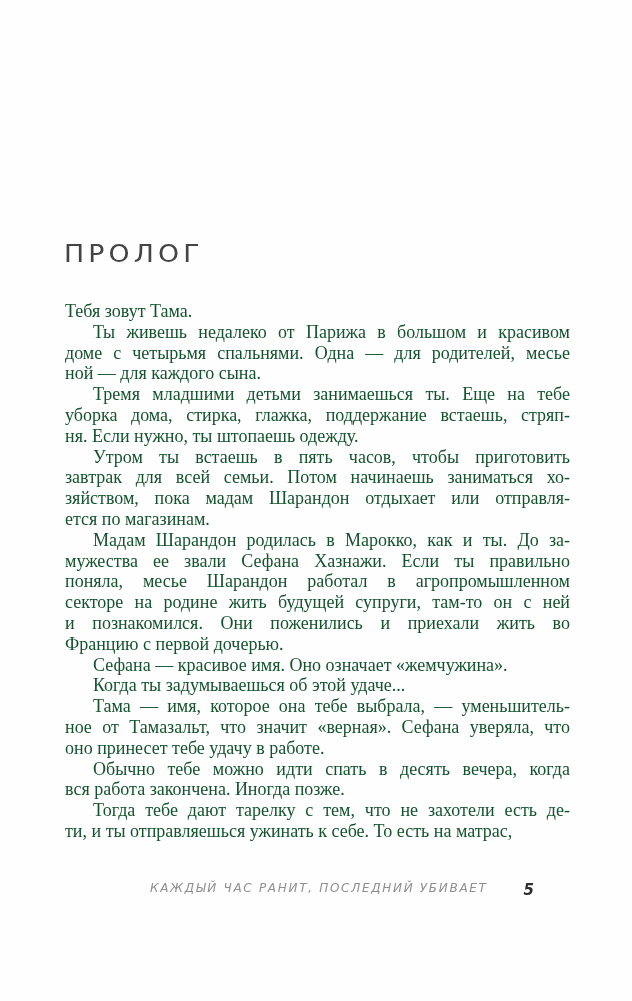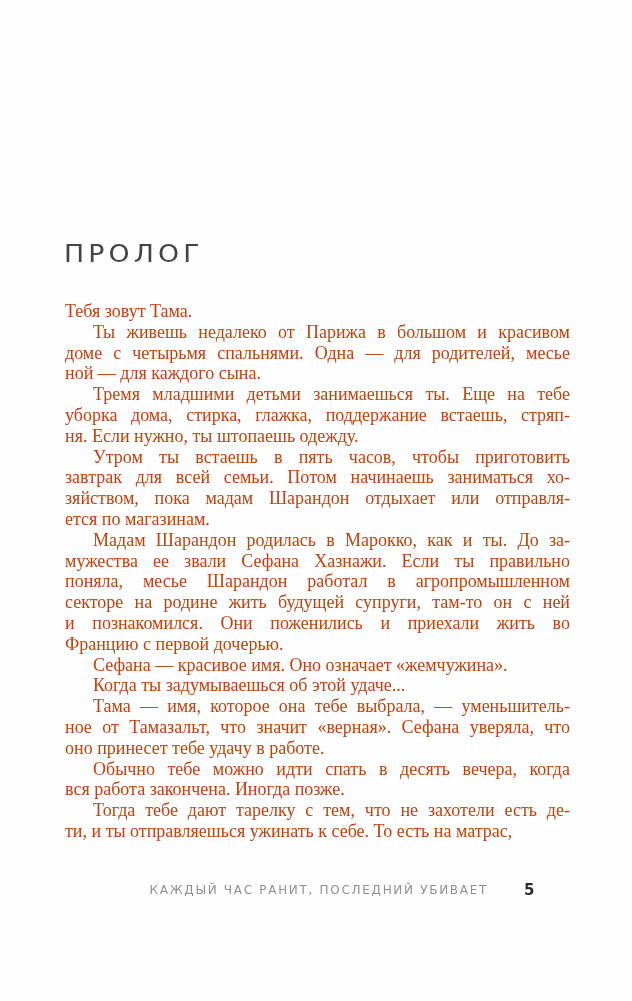"Тебя зовут Тама." .text-block { color: #c2410c -> #14532d }
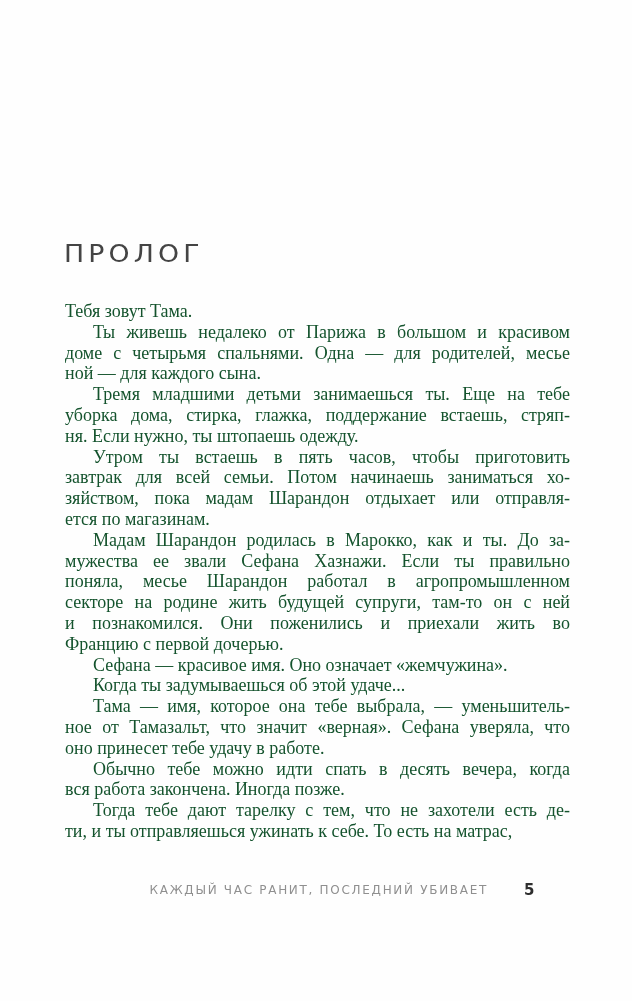"КАЖДЫЙ ЧАС РАНИТ, ПОСЛЕДНИЙ УБИВАЕТ" .footer { align-items: center -> flex-start; font-style: none -> italic }
